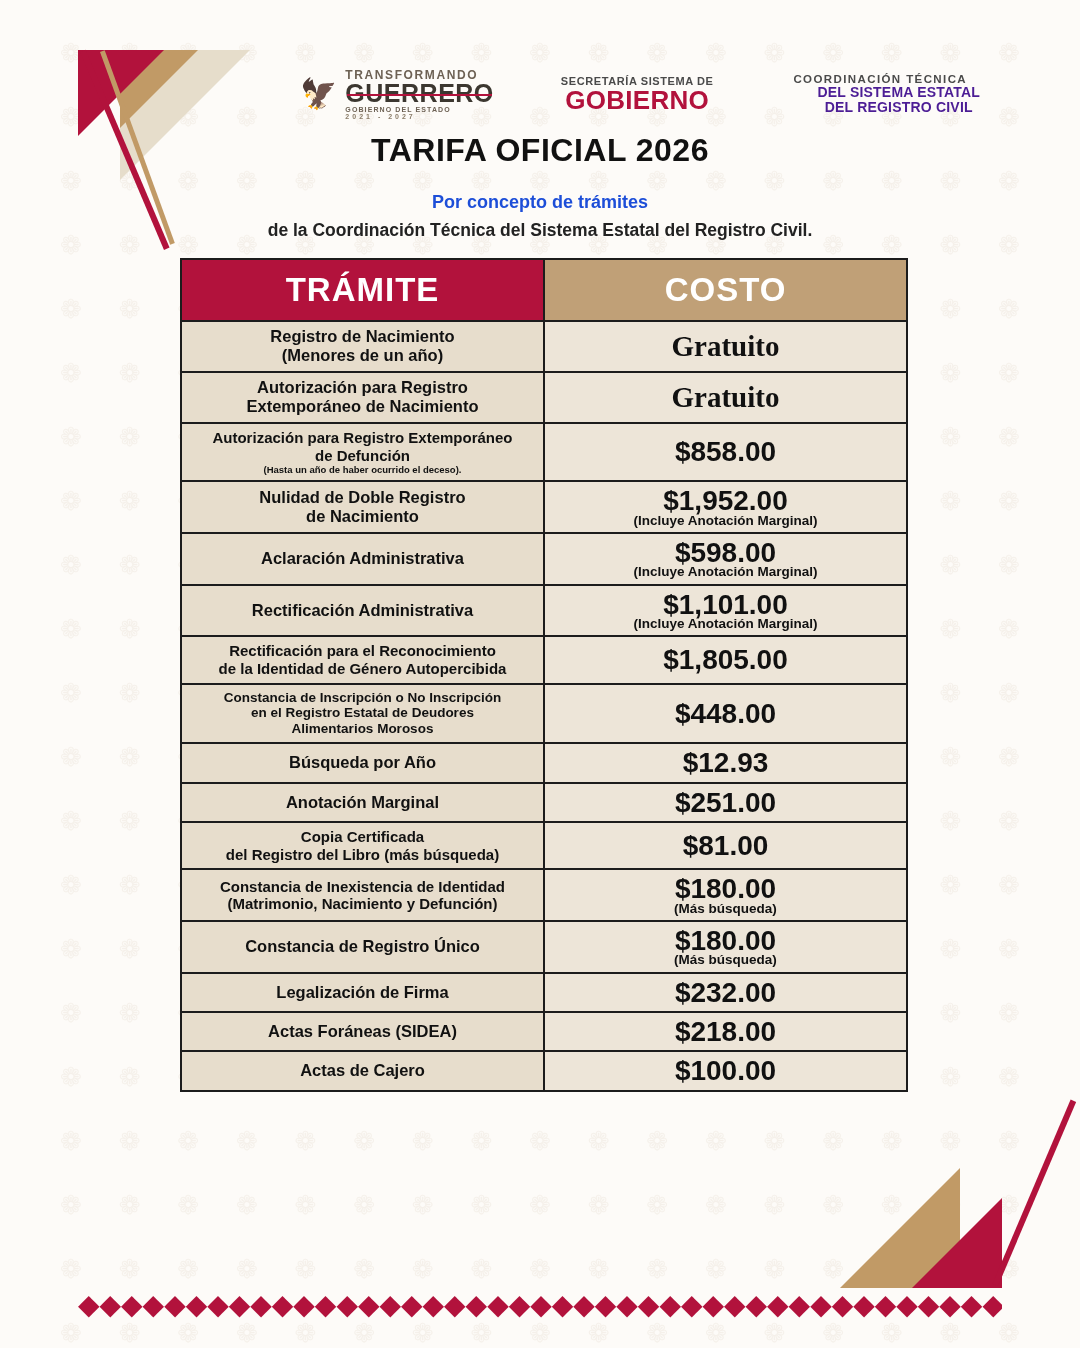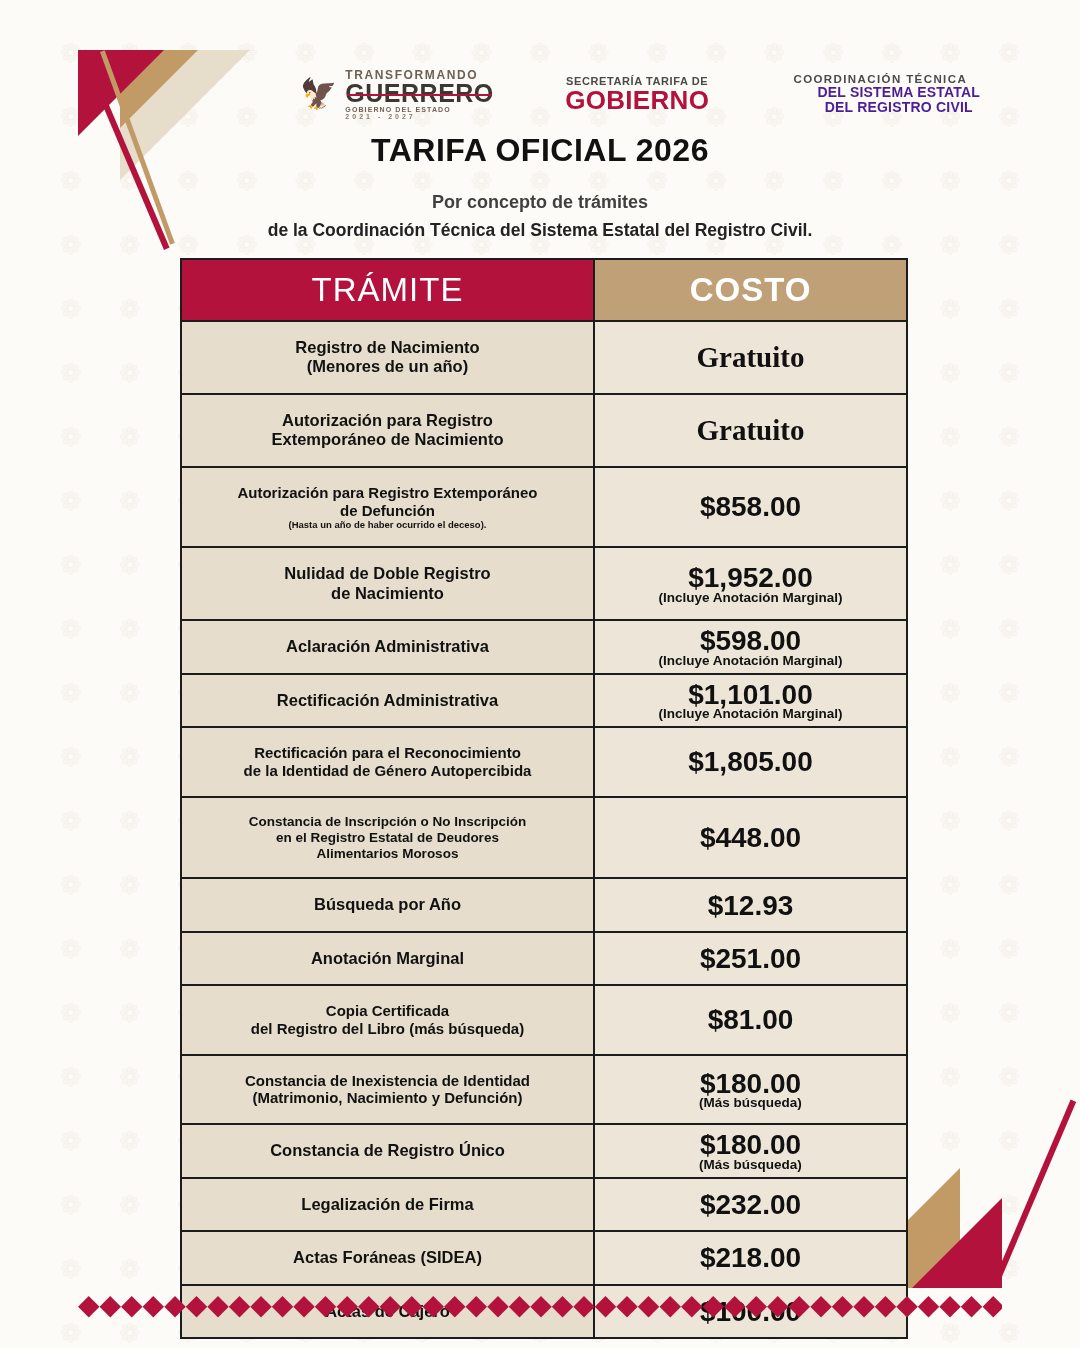"SECRETARÍA TARIFA DE" div.sg-small { text: TARIFA -> SISTEMA }
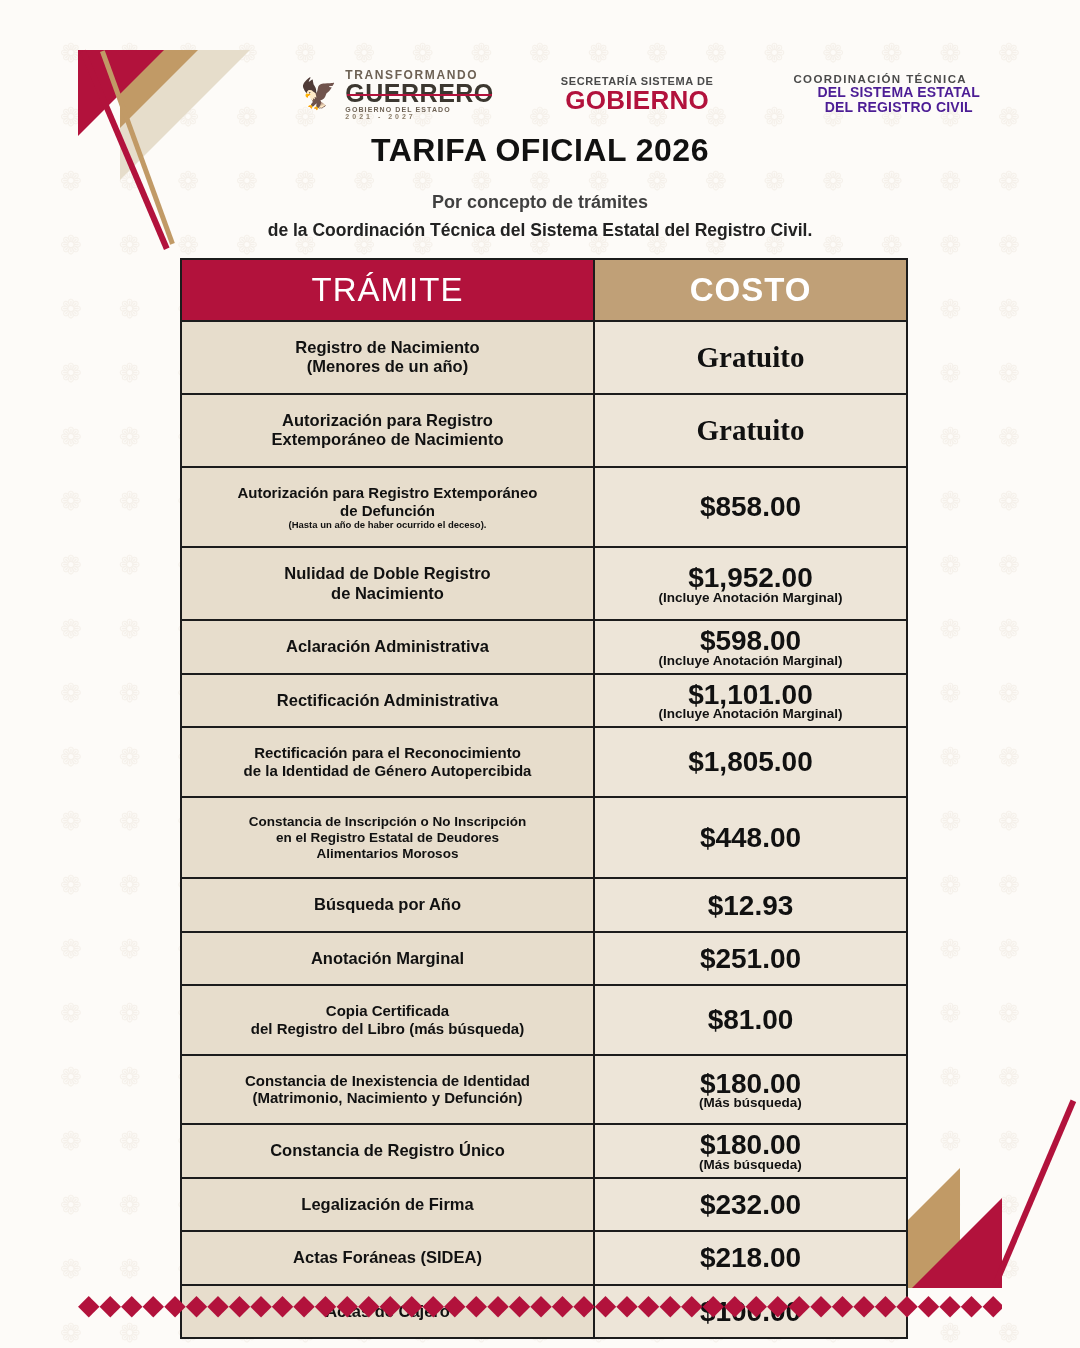"Por concepto de trámites" .subtitle1 { color: #404040 -> #1d4ed8 }
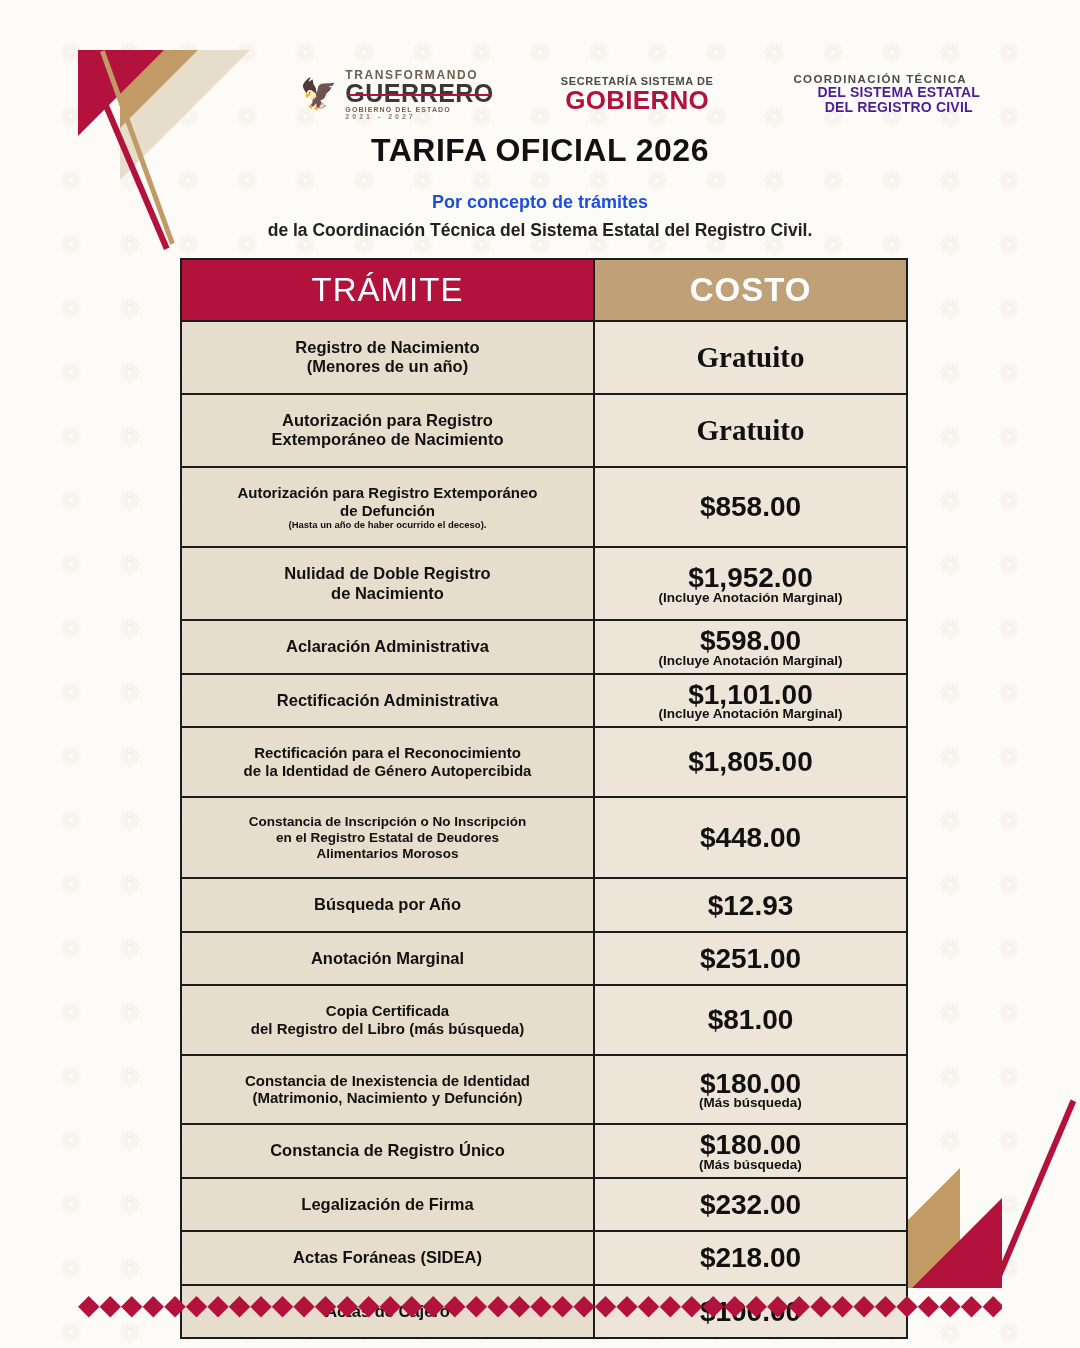"TRÁMITE" th.h-tramite { font-weight: normal -> bold; width: 413px -> 363px }
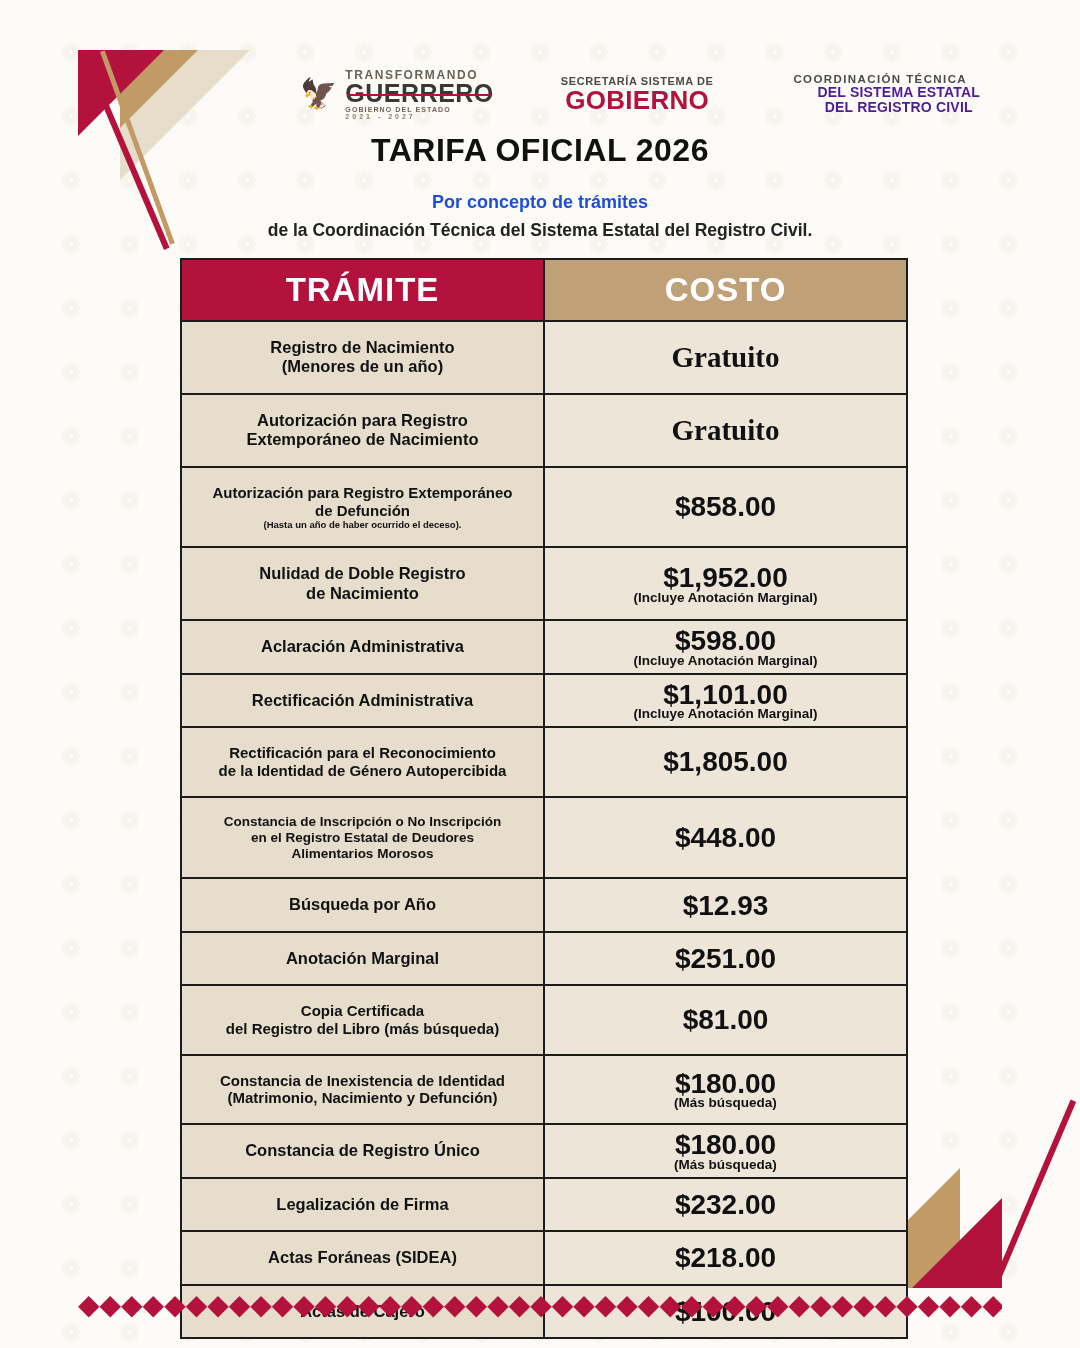"Registro de Nacimiento" td.c-tramite { padding: 16px 8px -> 5px 8px }
